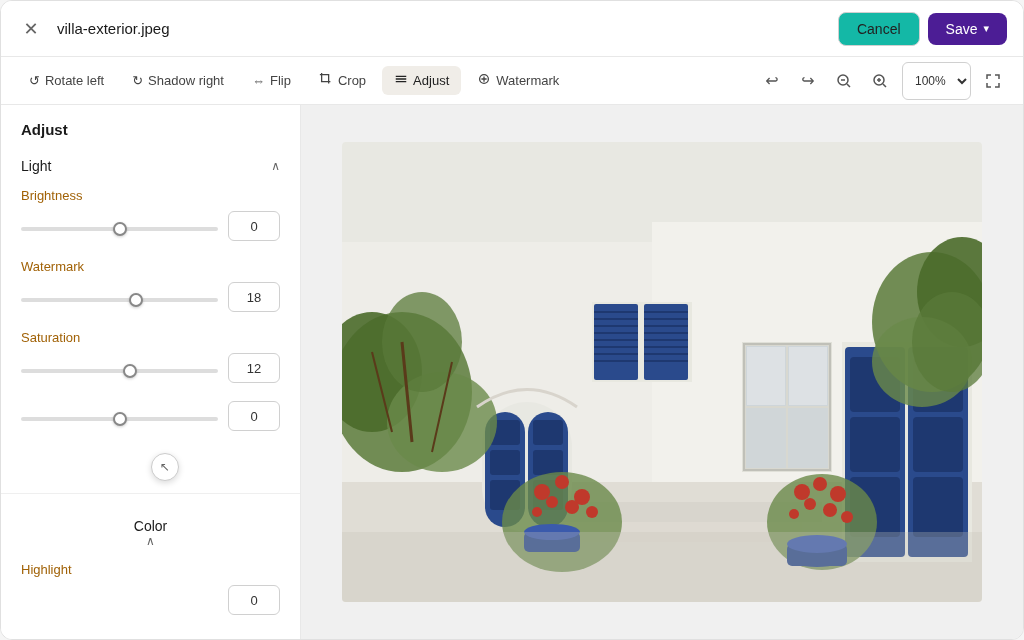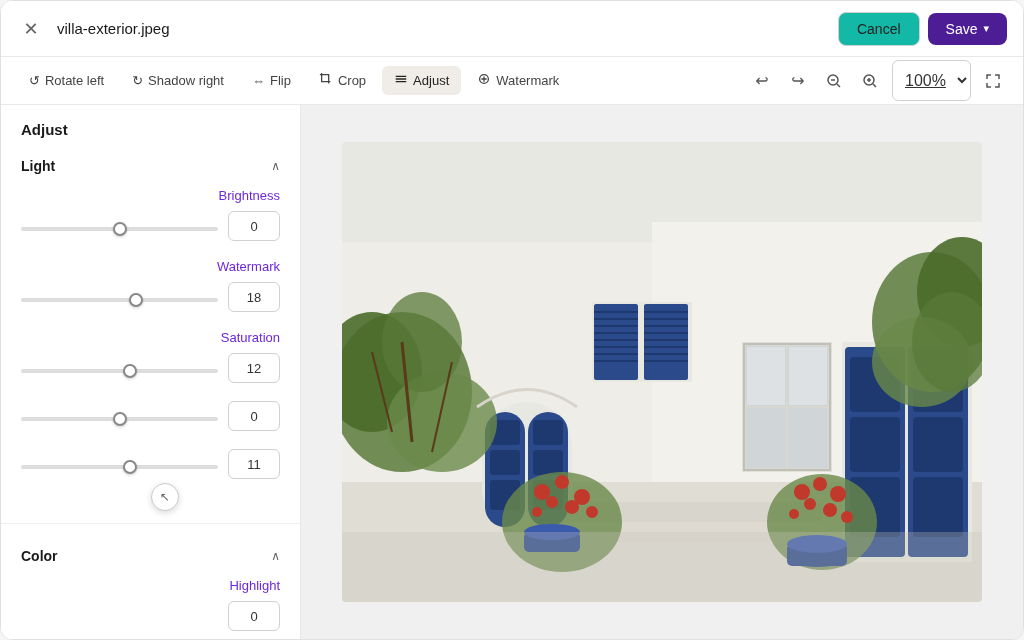"100%" .zoom-select { font-size: 16px -> 12px; text-decoration: underline -> none }
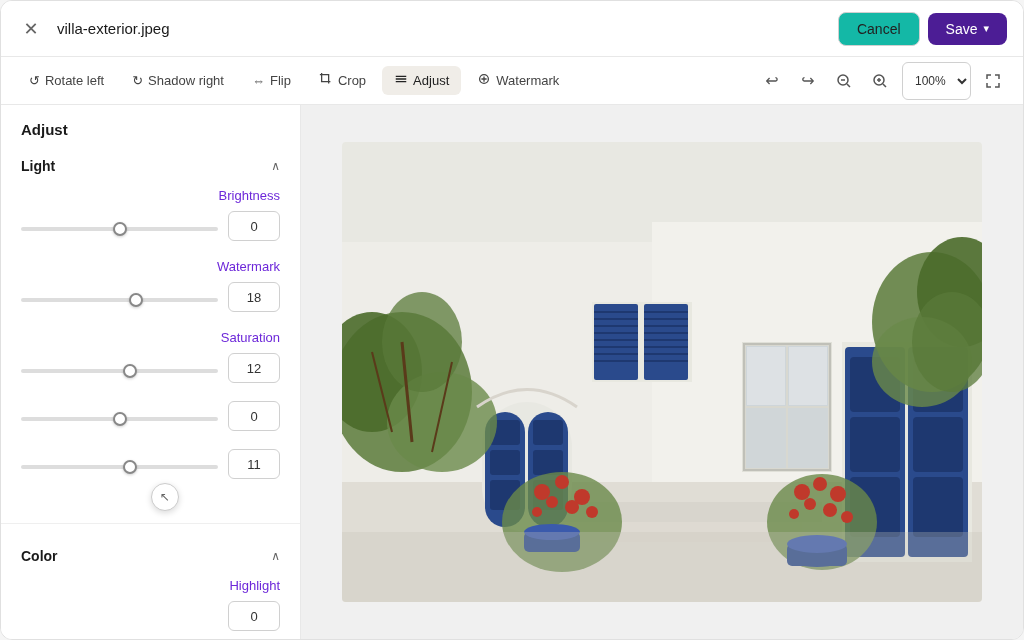"Light" .section-title { font-weight: 700 -> 400 }
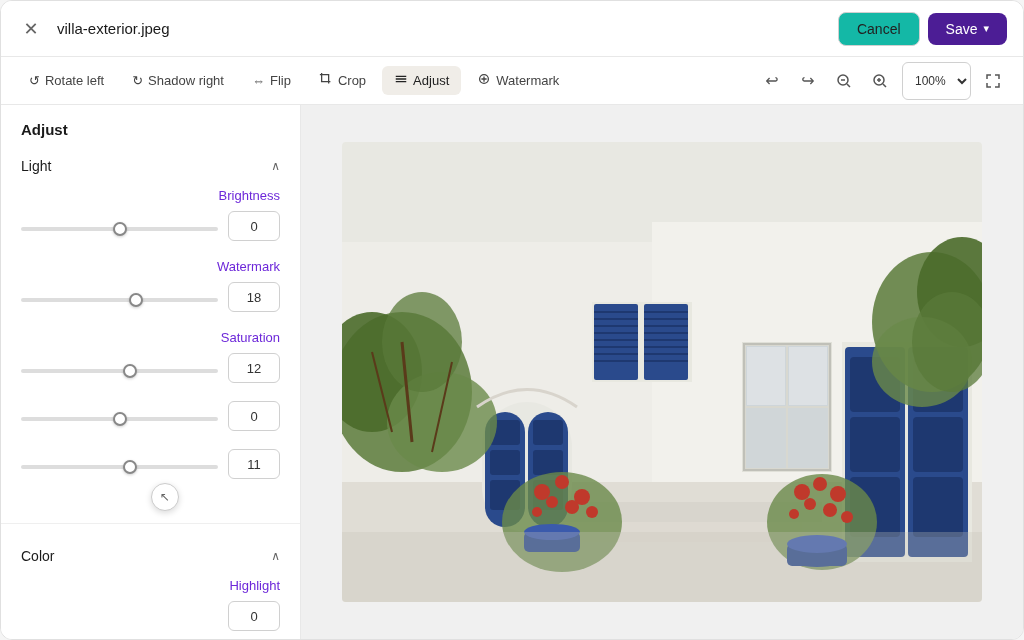"Brightness" .slider-label { color: #6d28d9 -> #a16207; text-align: right -> none }
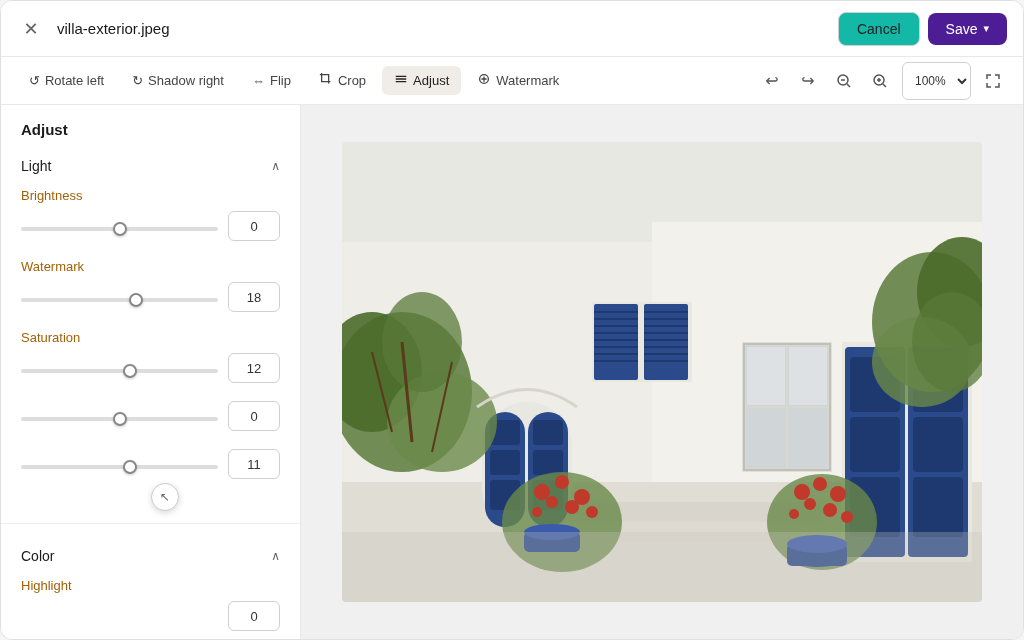"11" div.slider-control { html: <div> <div> <input> </div> <input> </div> -> none }
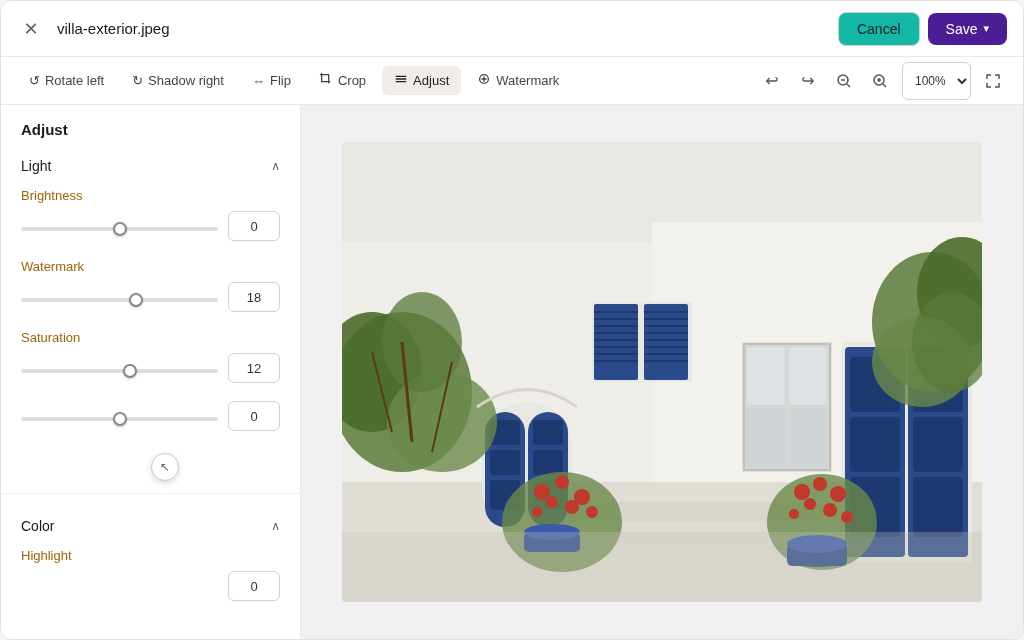"Color" div.section-header { flex-direction: none -> column }
